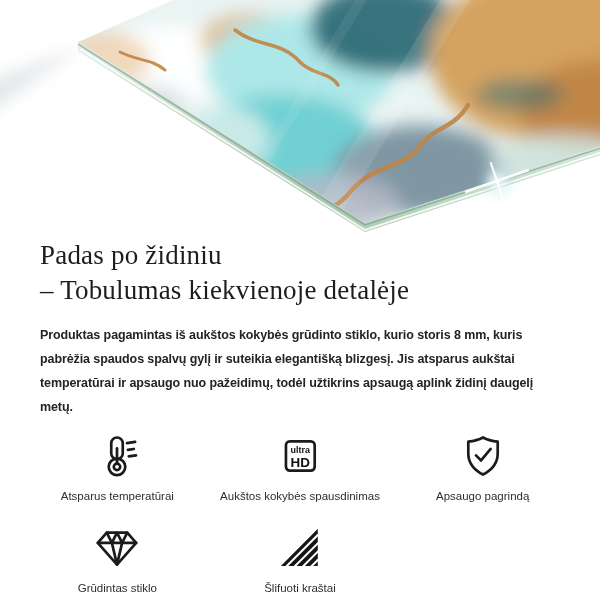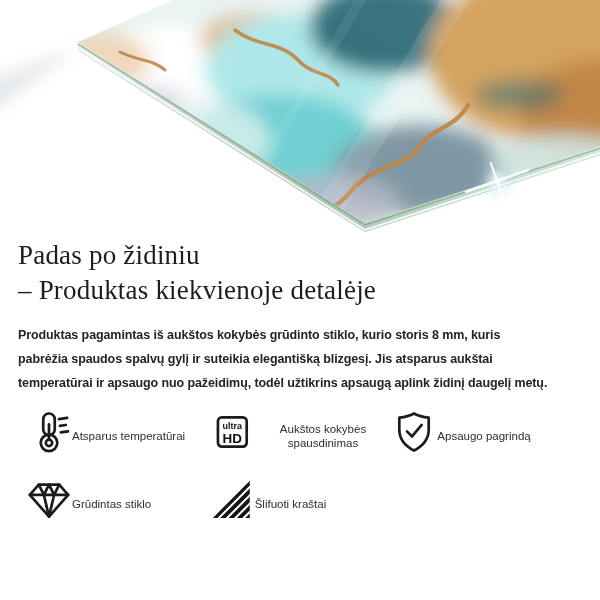"Padas po židiniu" .content { padding: 0 18px -> 0 40px }
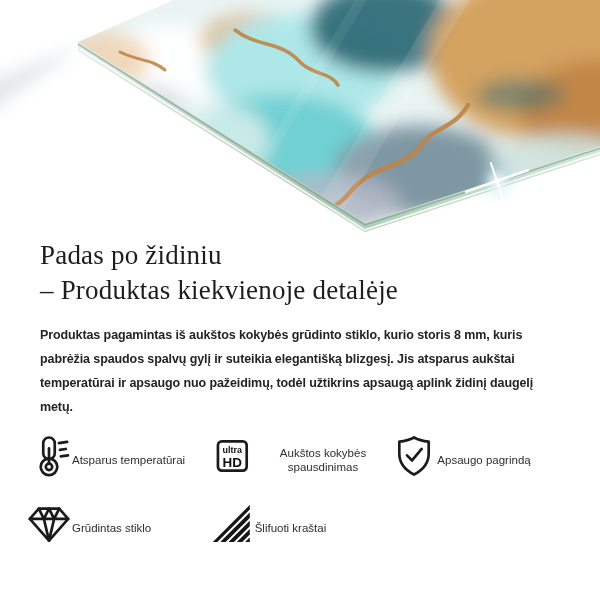"– Produktas kiekvienoje detalėje" span { text: Produktas -> Tobulumas }
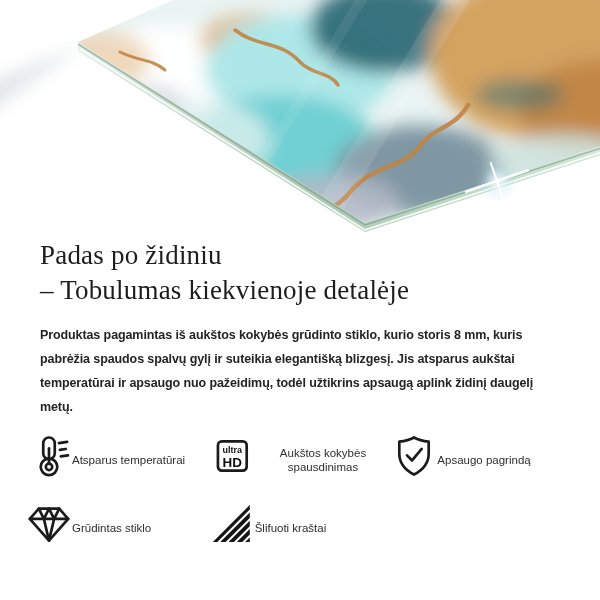"ultra" .feature { flex-direction: row -> column; text-align: center -> none }
